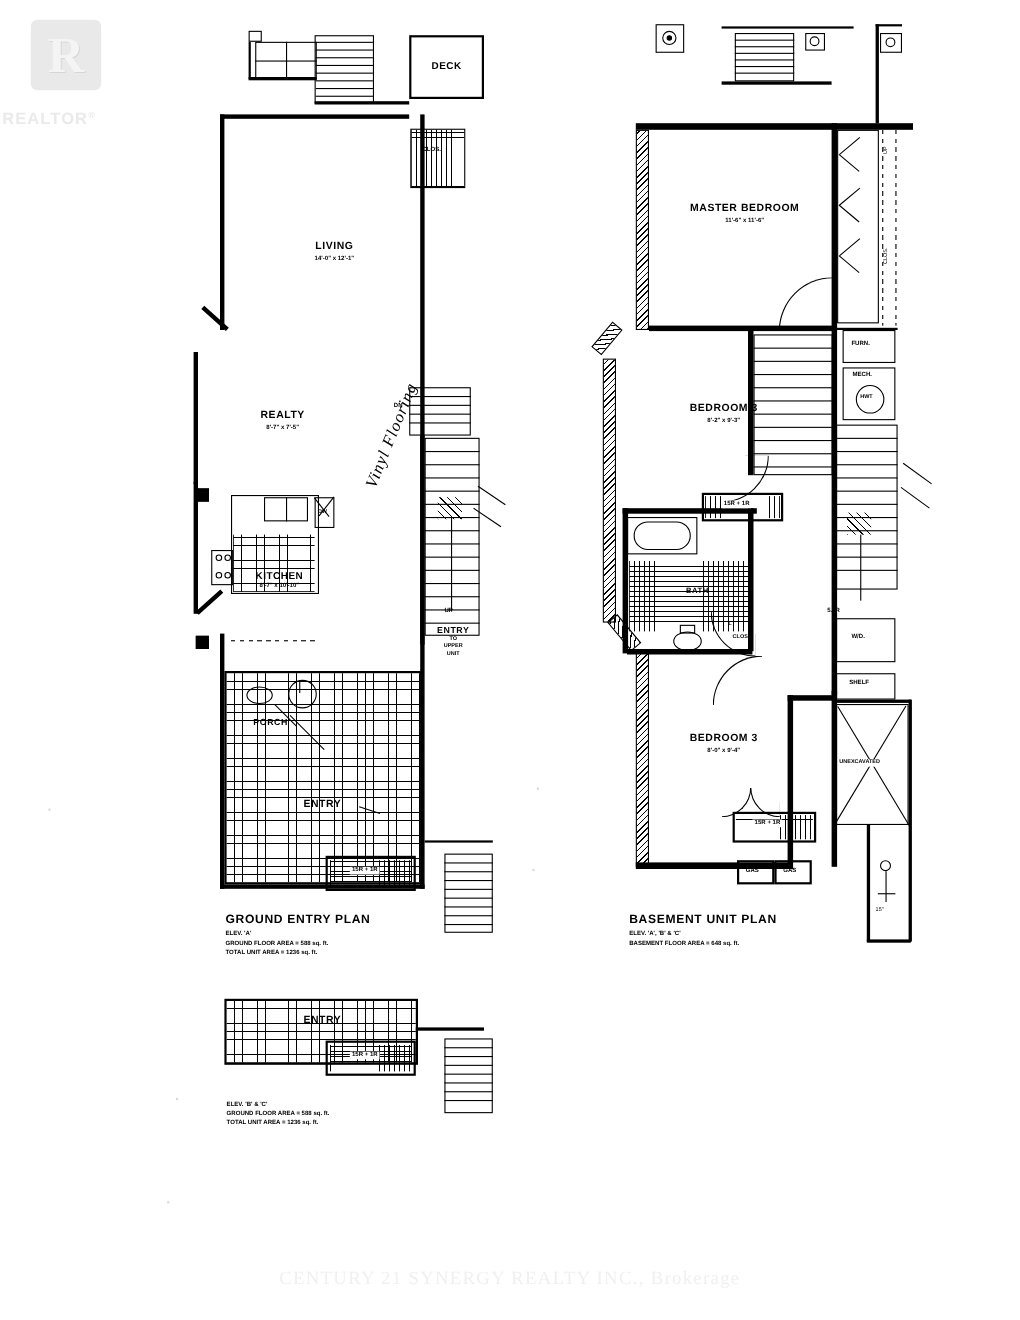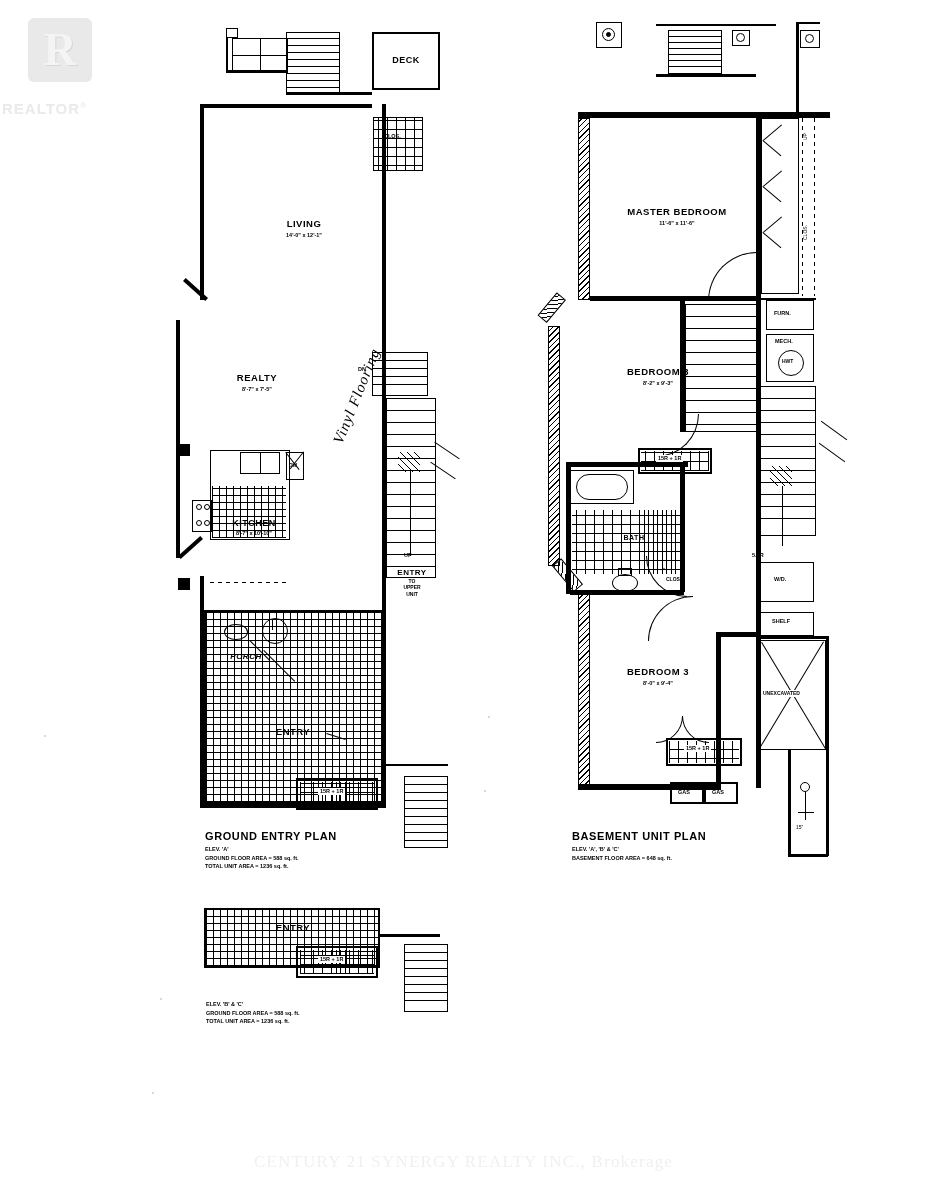"MASTER BEDROOM" div.room-label { top: 206px -> 184px }
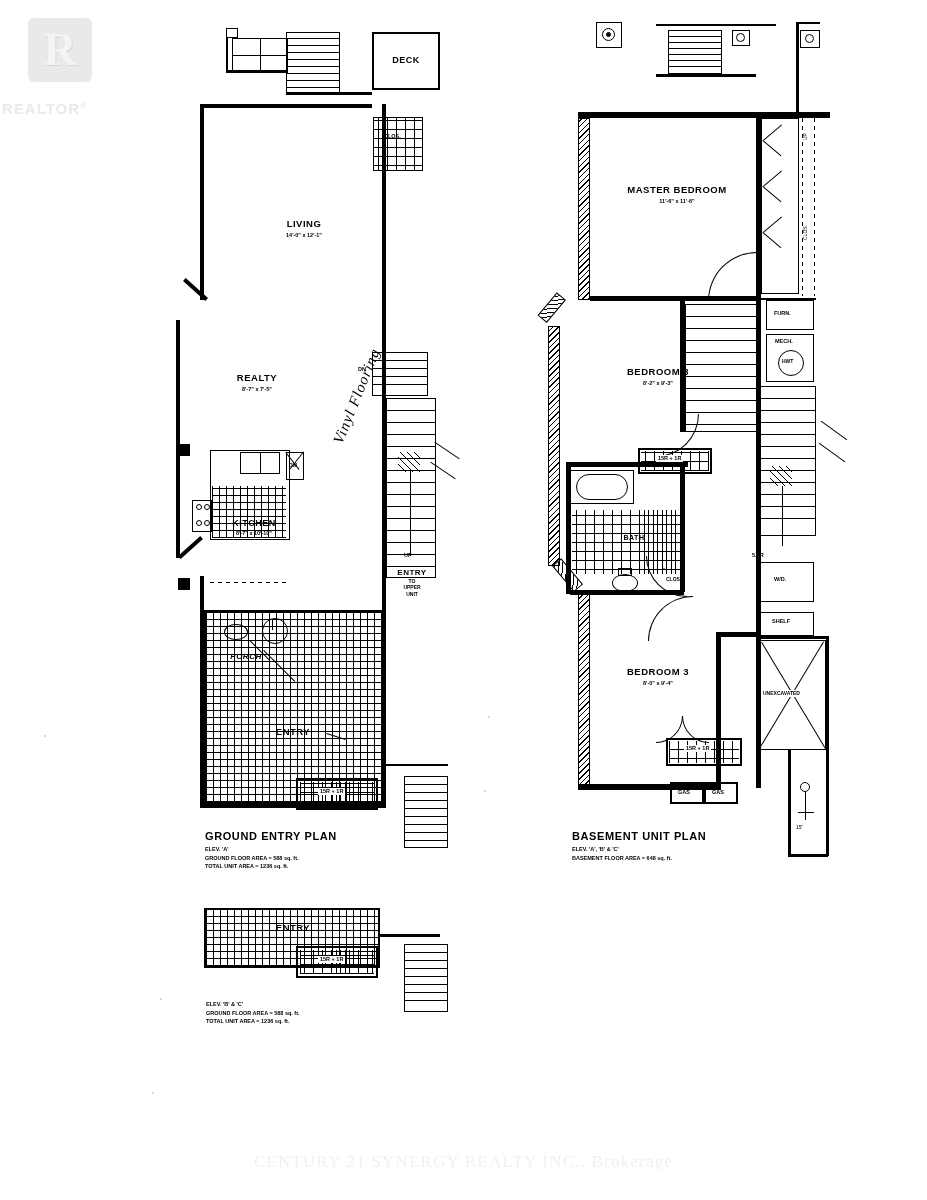"PORCH" div.room-label { font-style: italic -> none }
